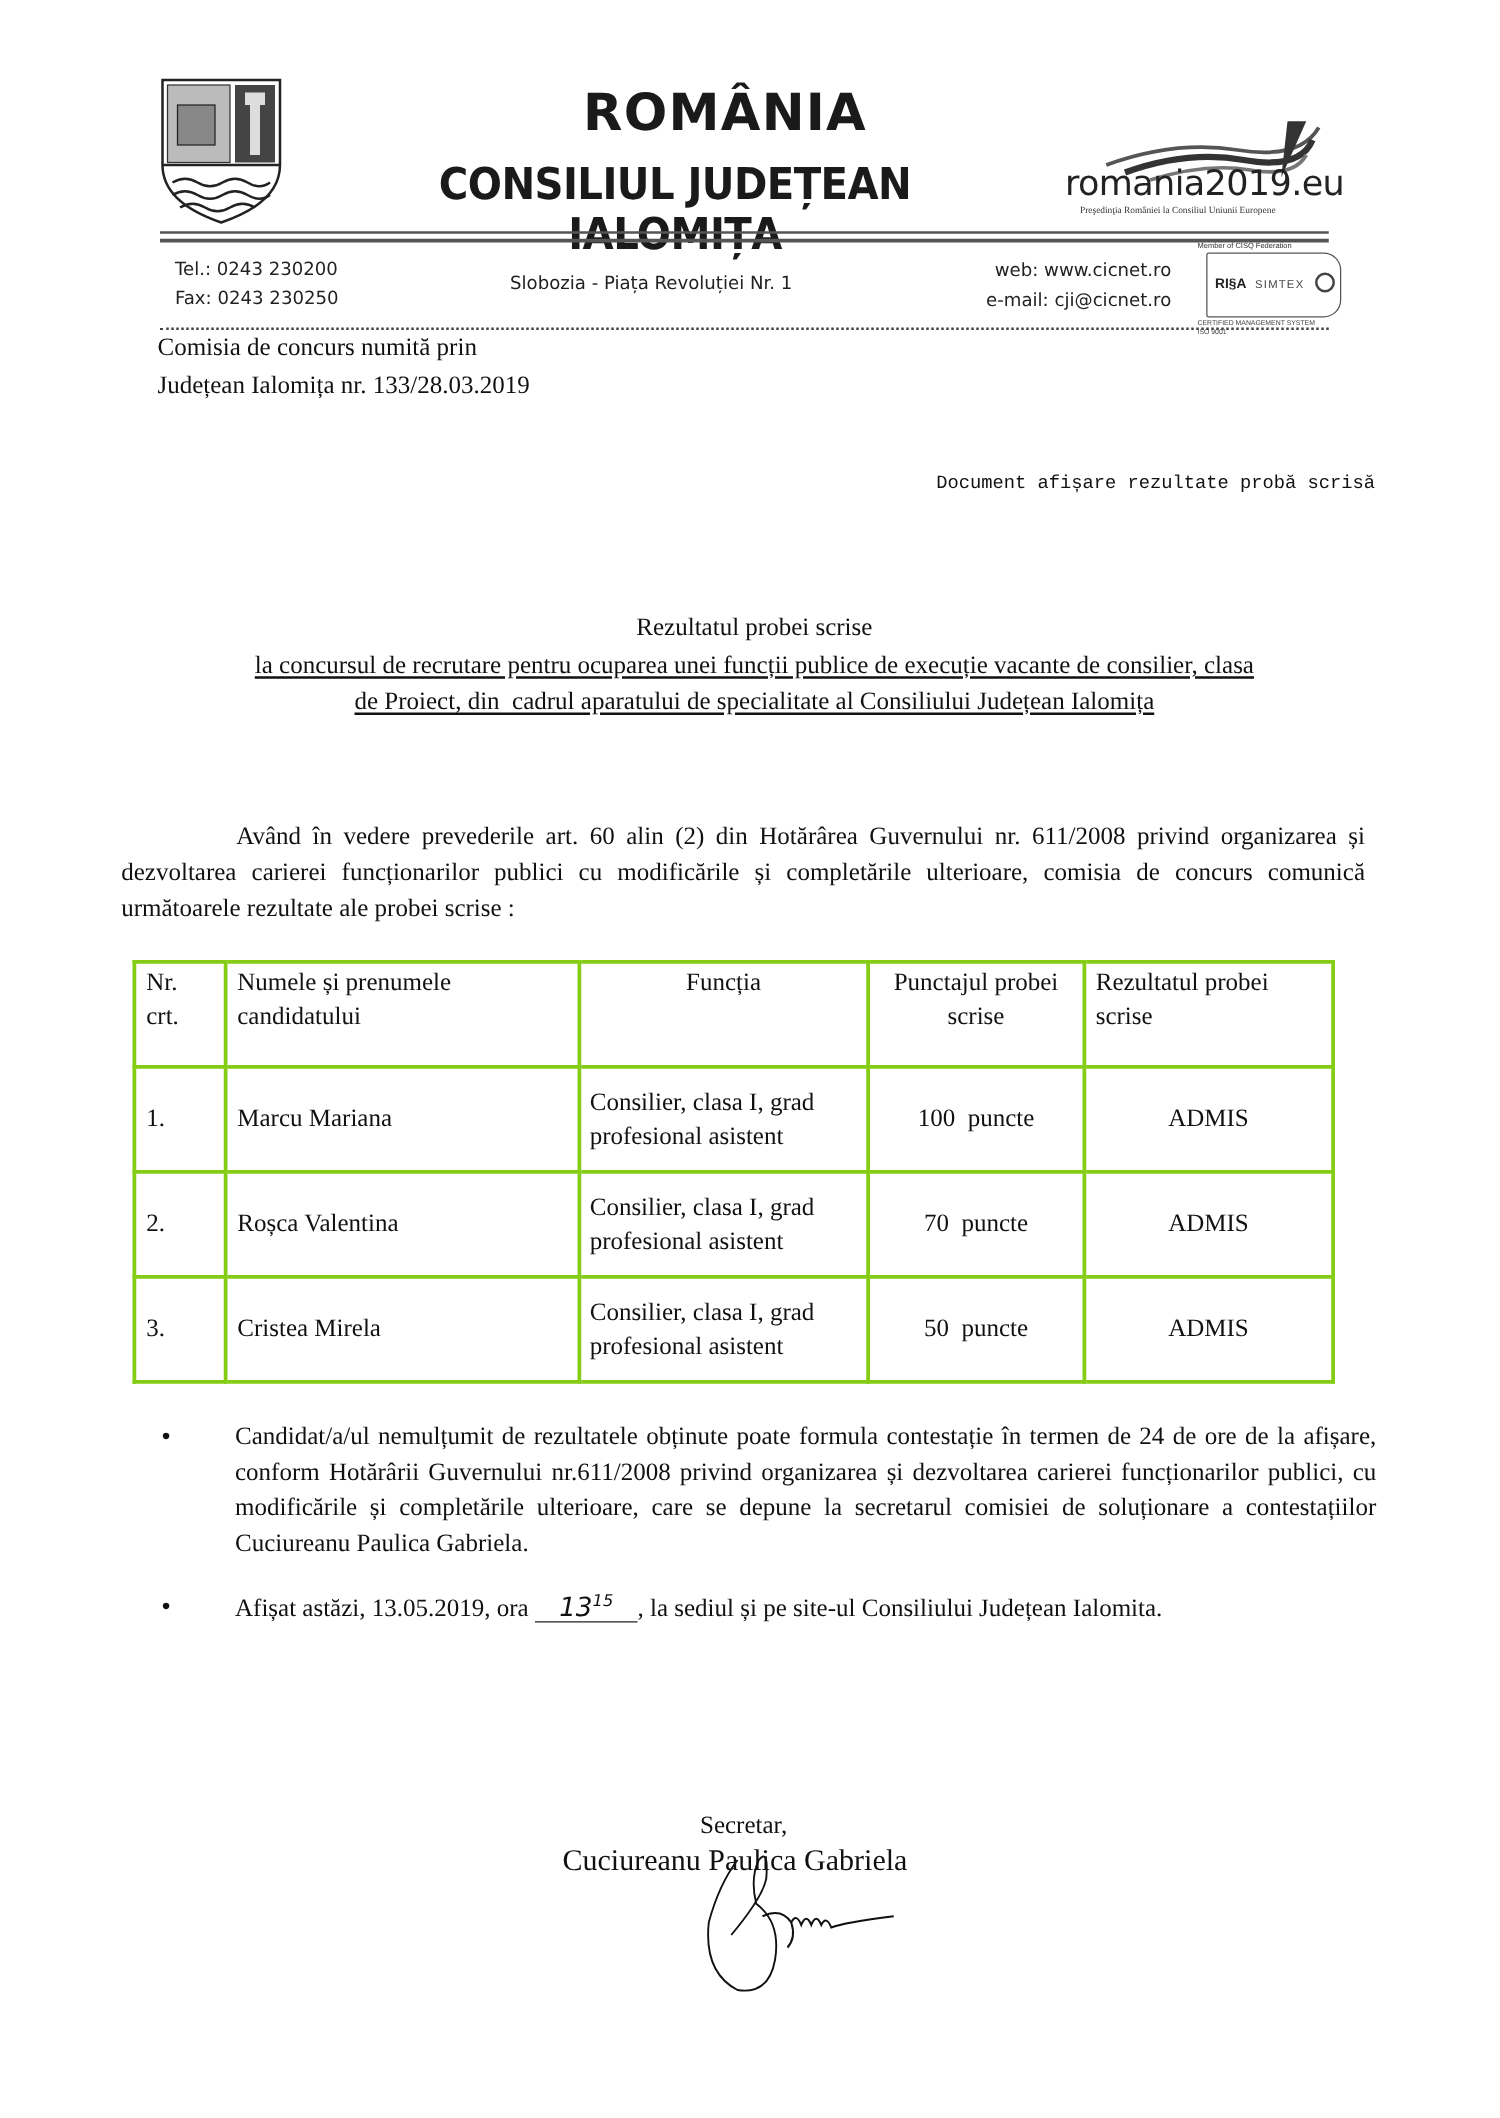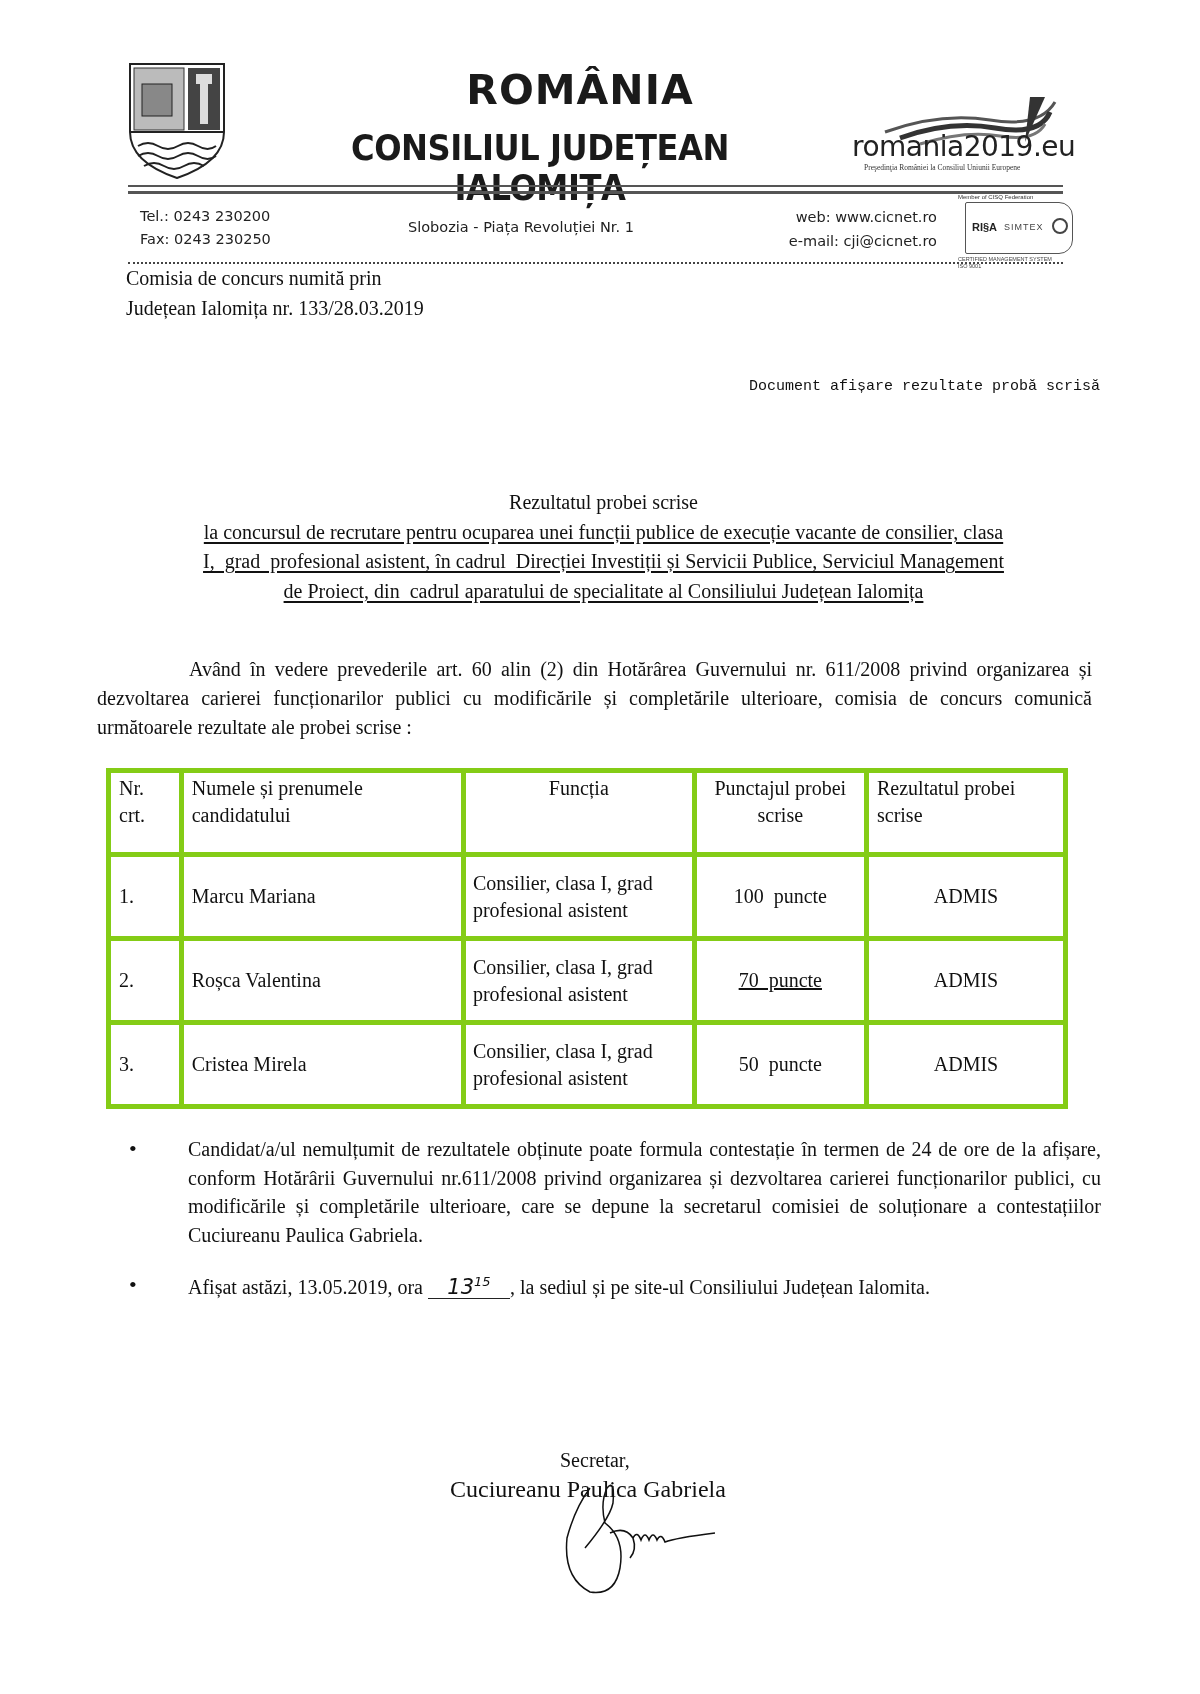"I, grad profesional asistent, în" div.u { html: <div>I, grad profesional asistent, în cadrul Direcției Investiții și Servicii Publice, Serviciul Management</div> -> none }
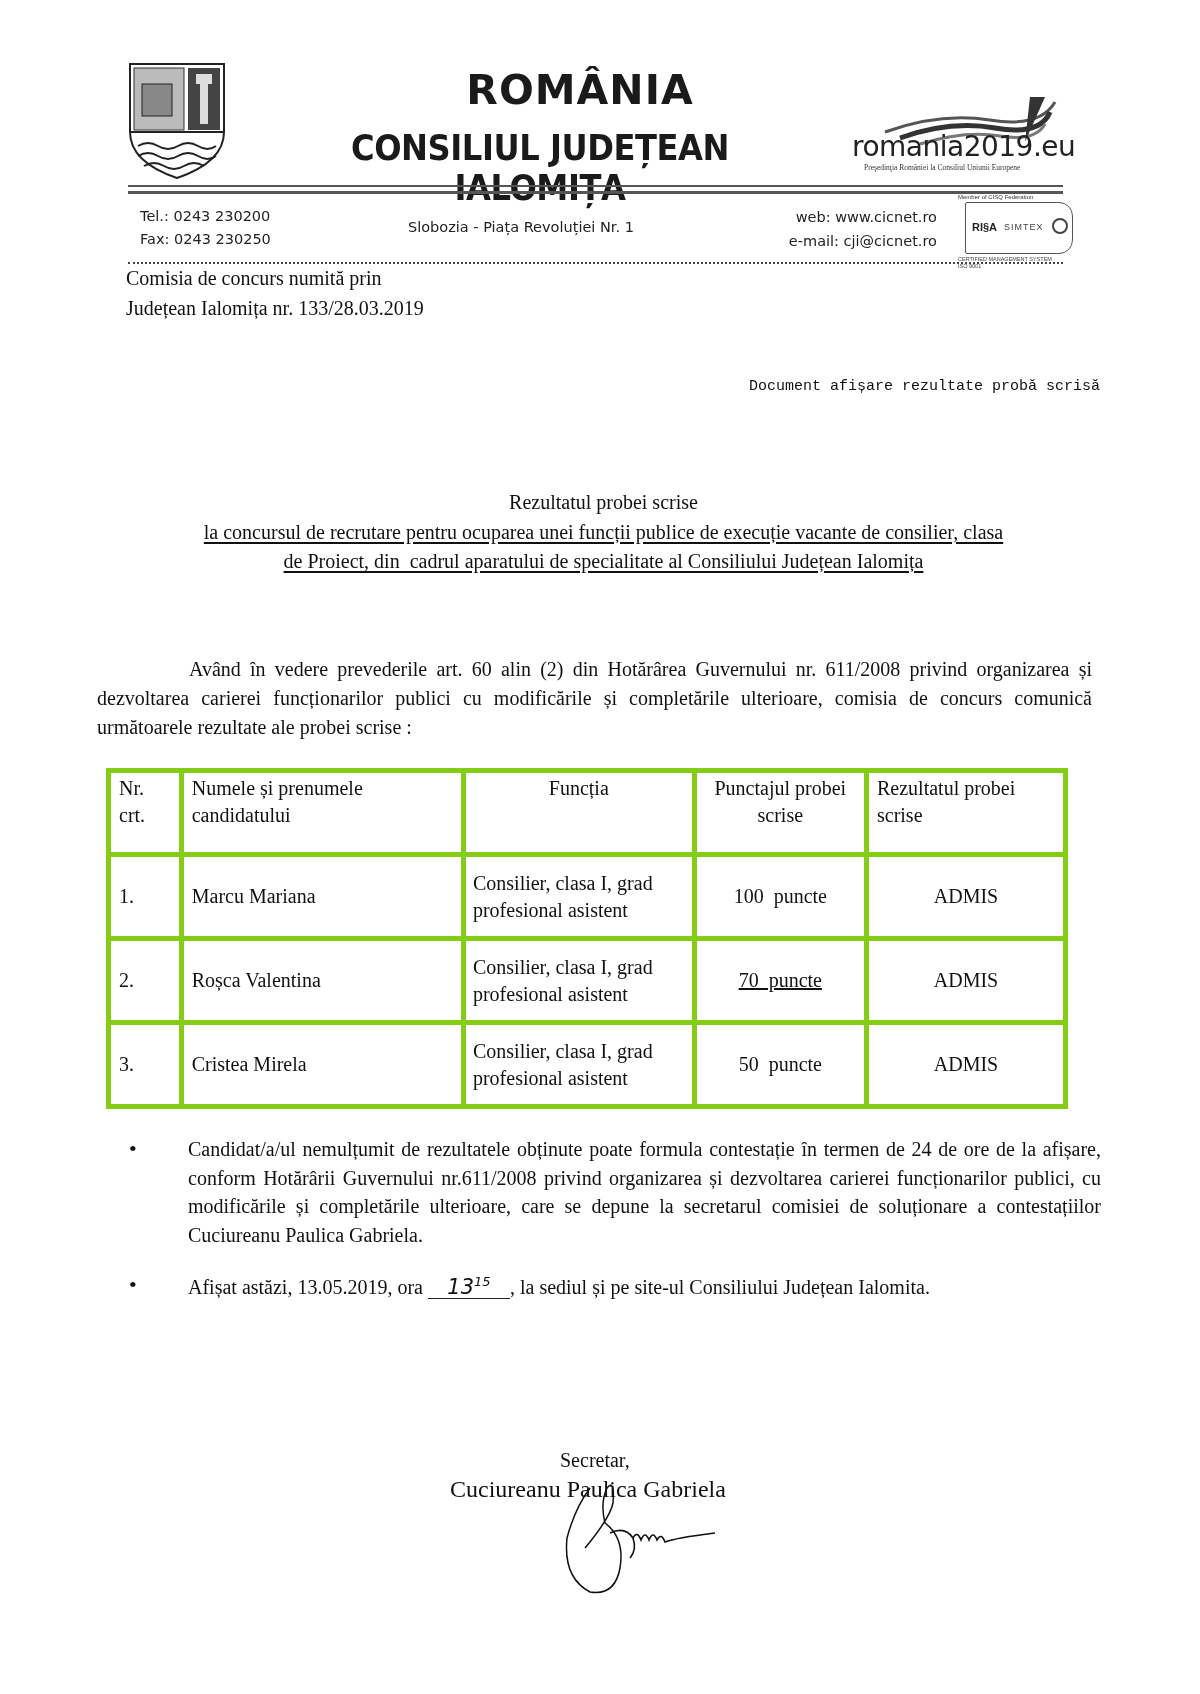"Nr. crt." table.results td, table.results th { border: 5px solid #84cc16 -> 3px solid #84cc16 }
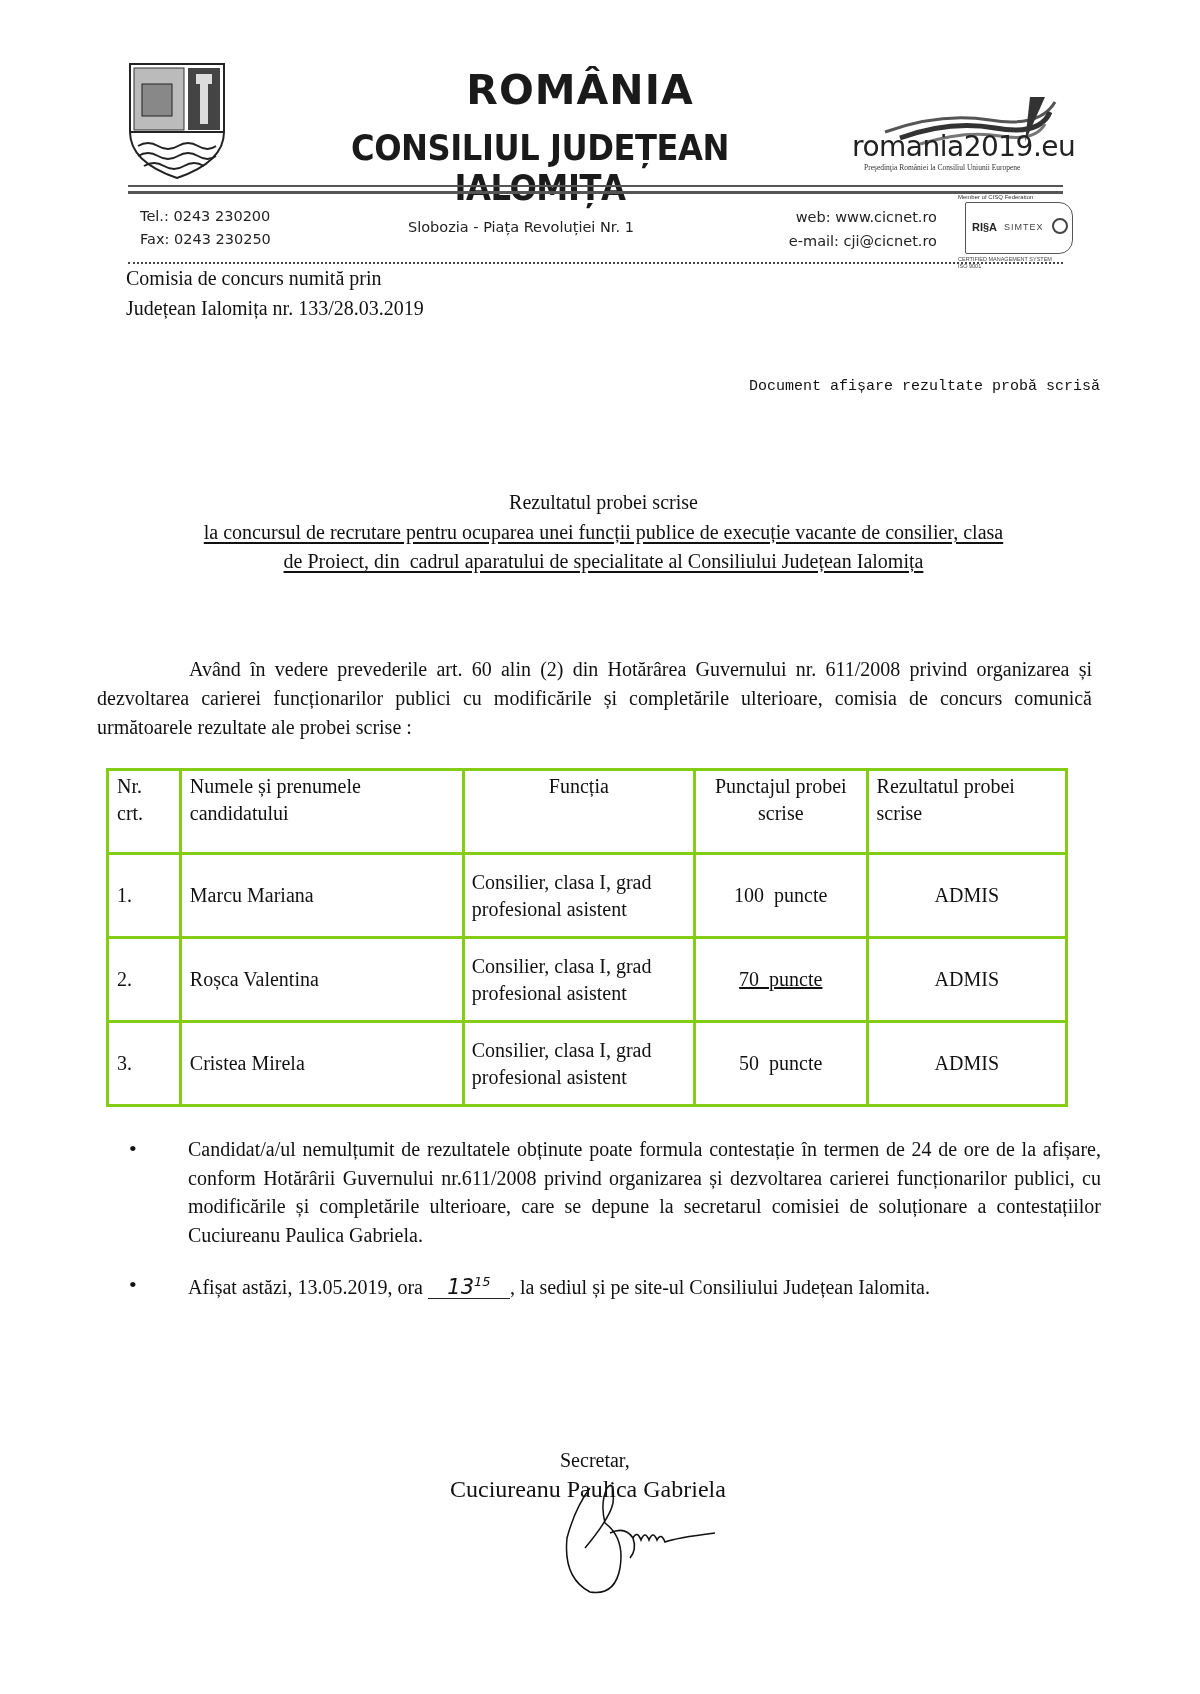"70 puncte" td.center { text-decoration: underline -> none }
